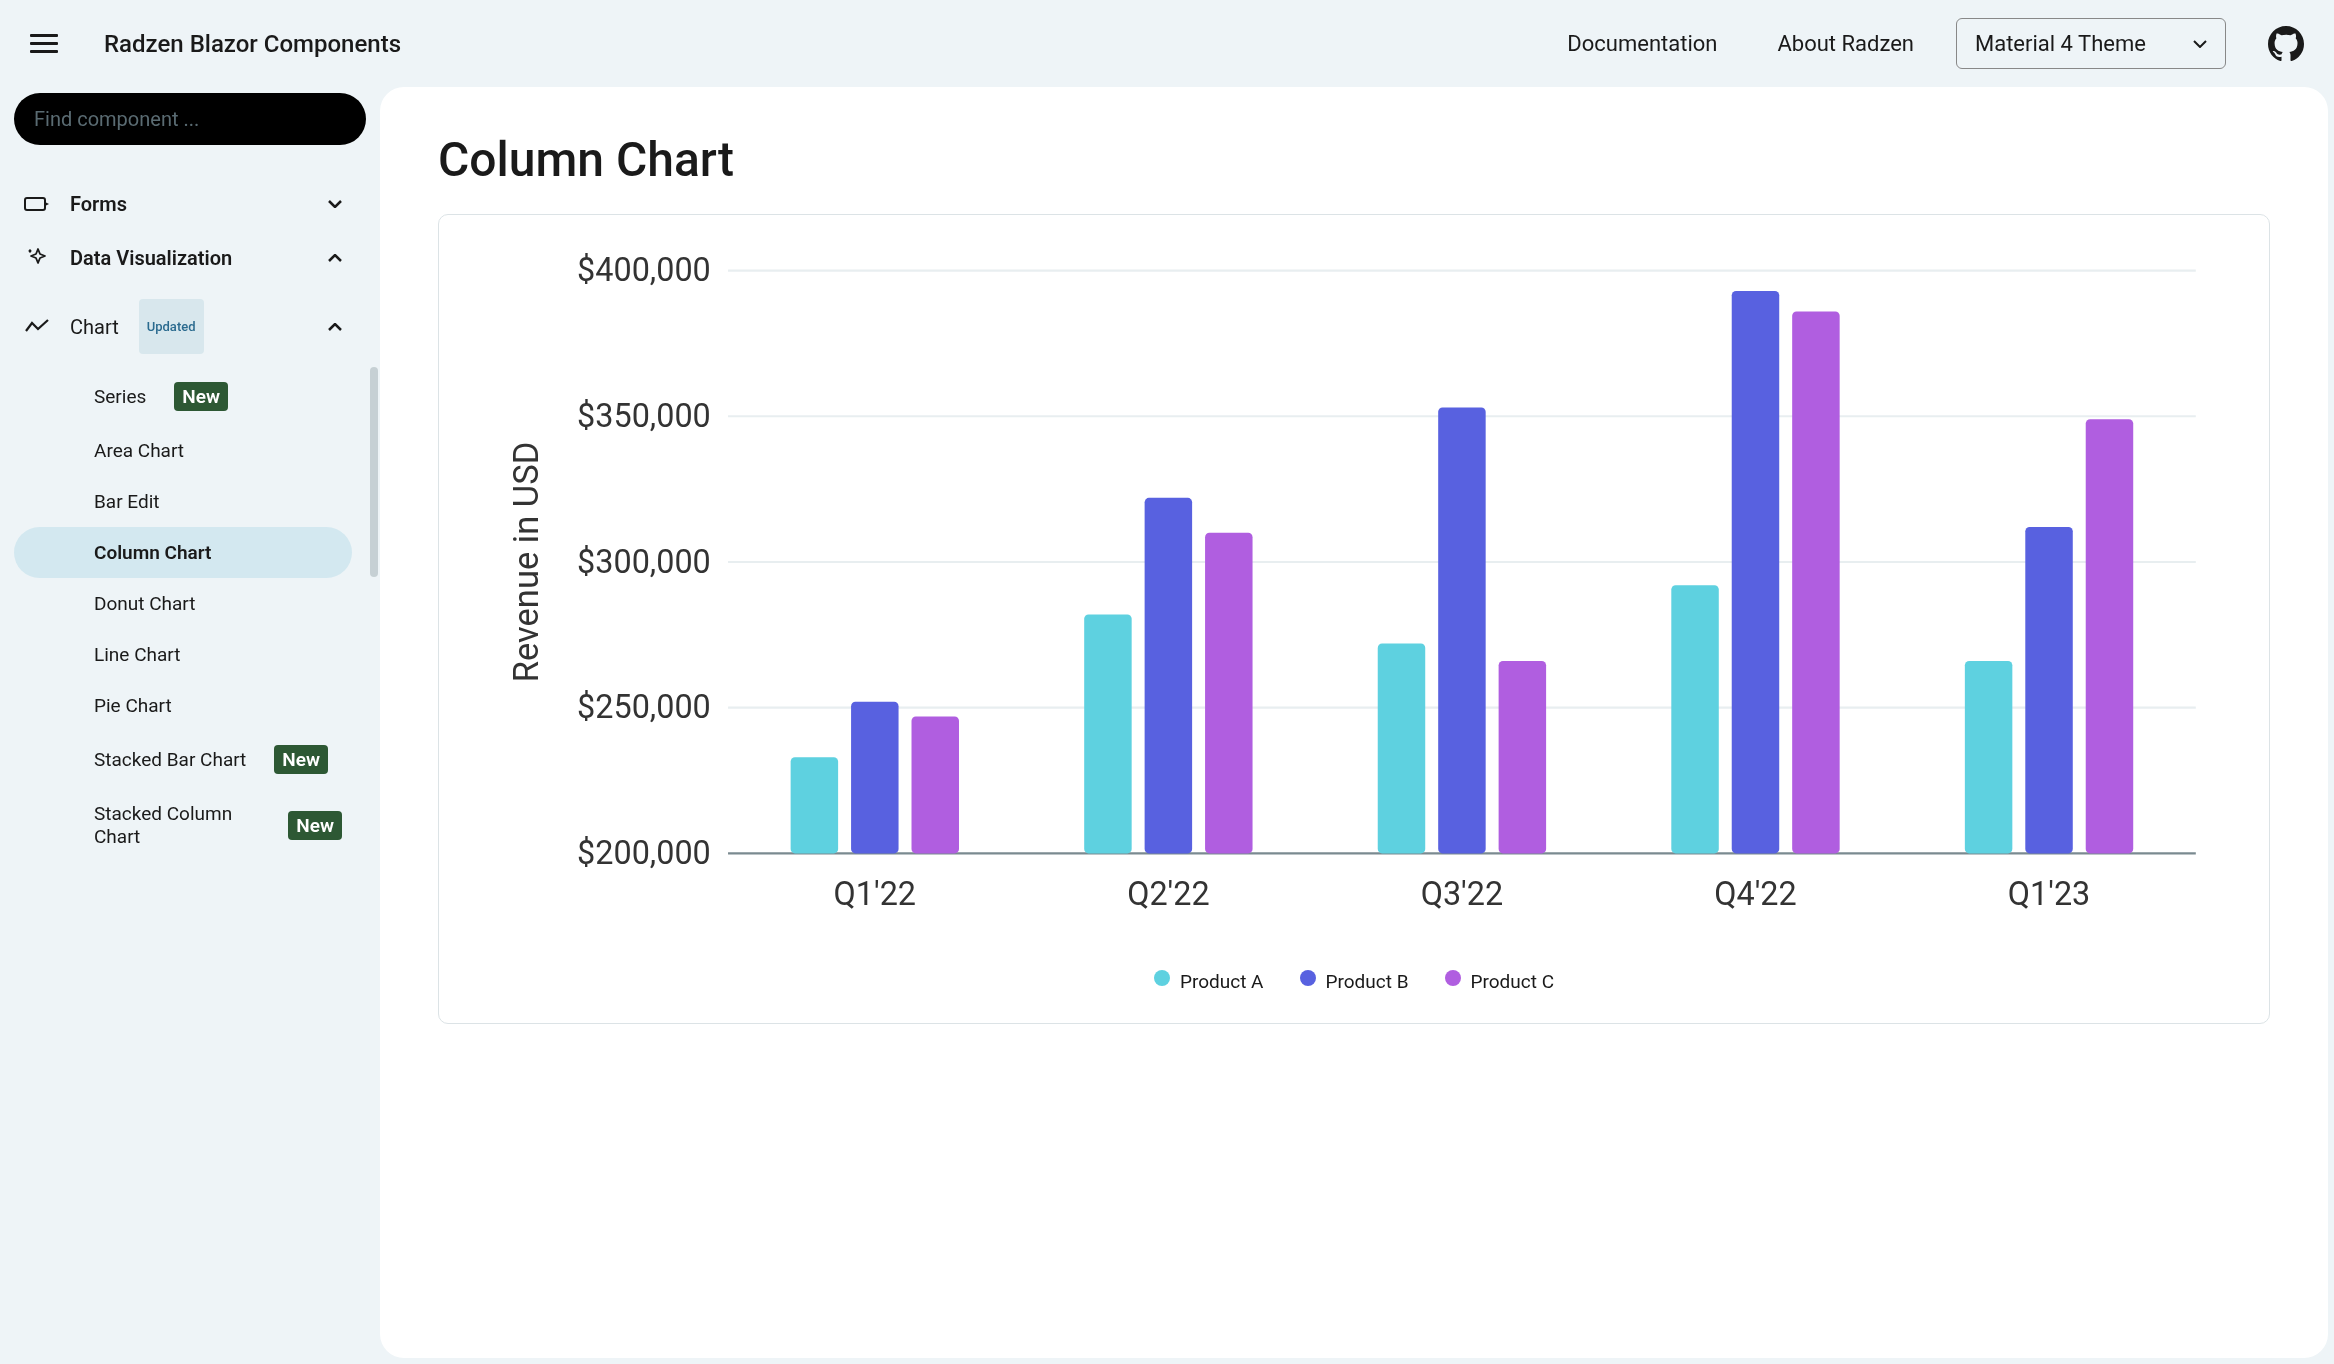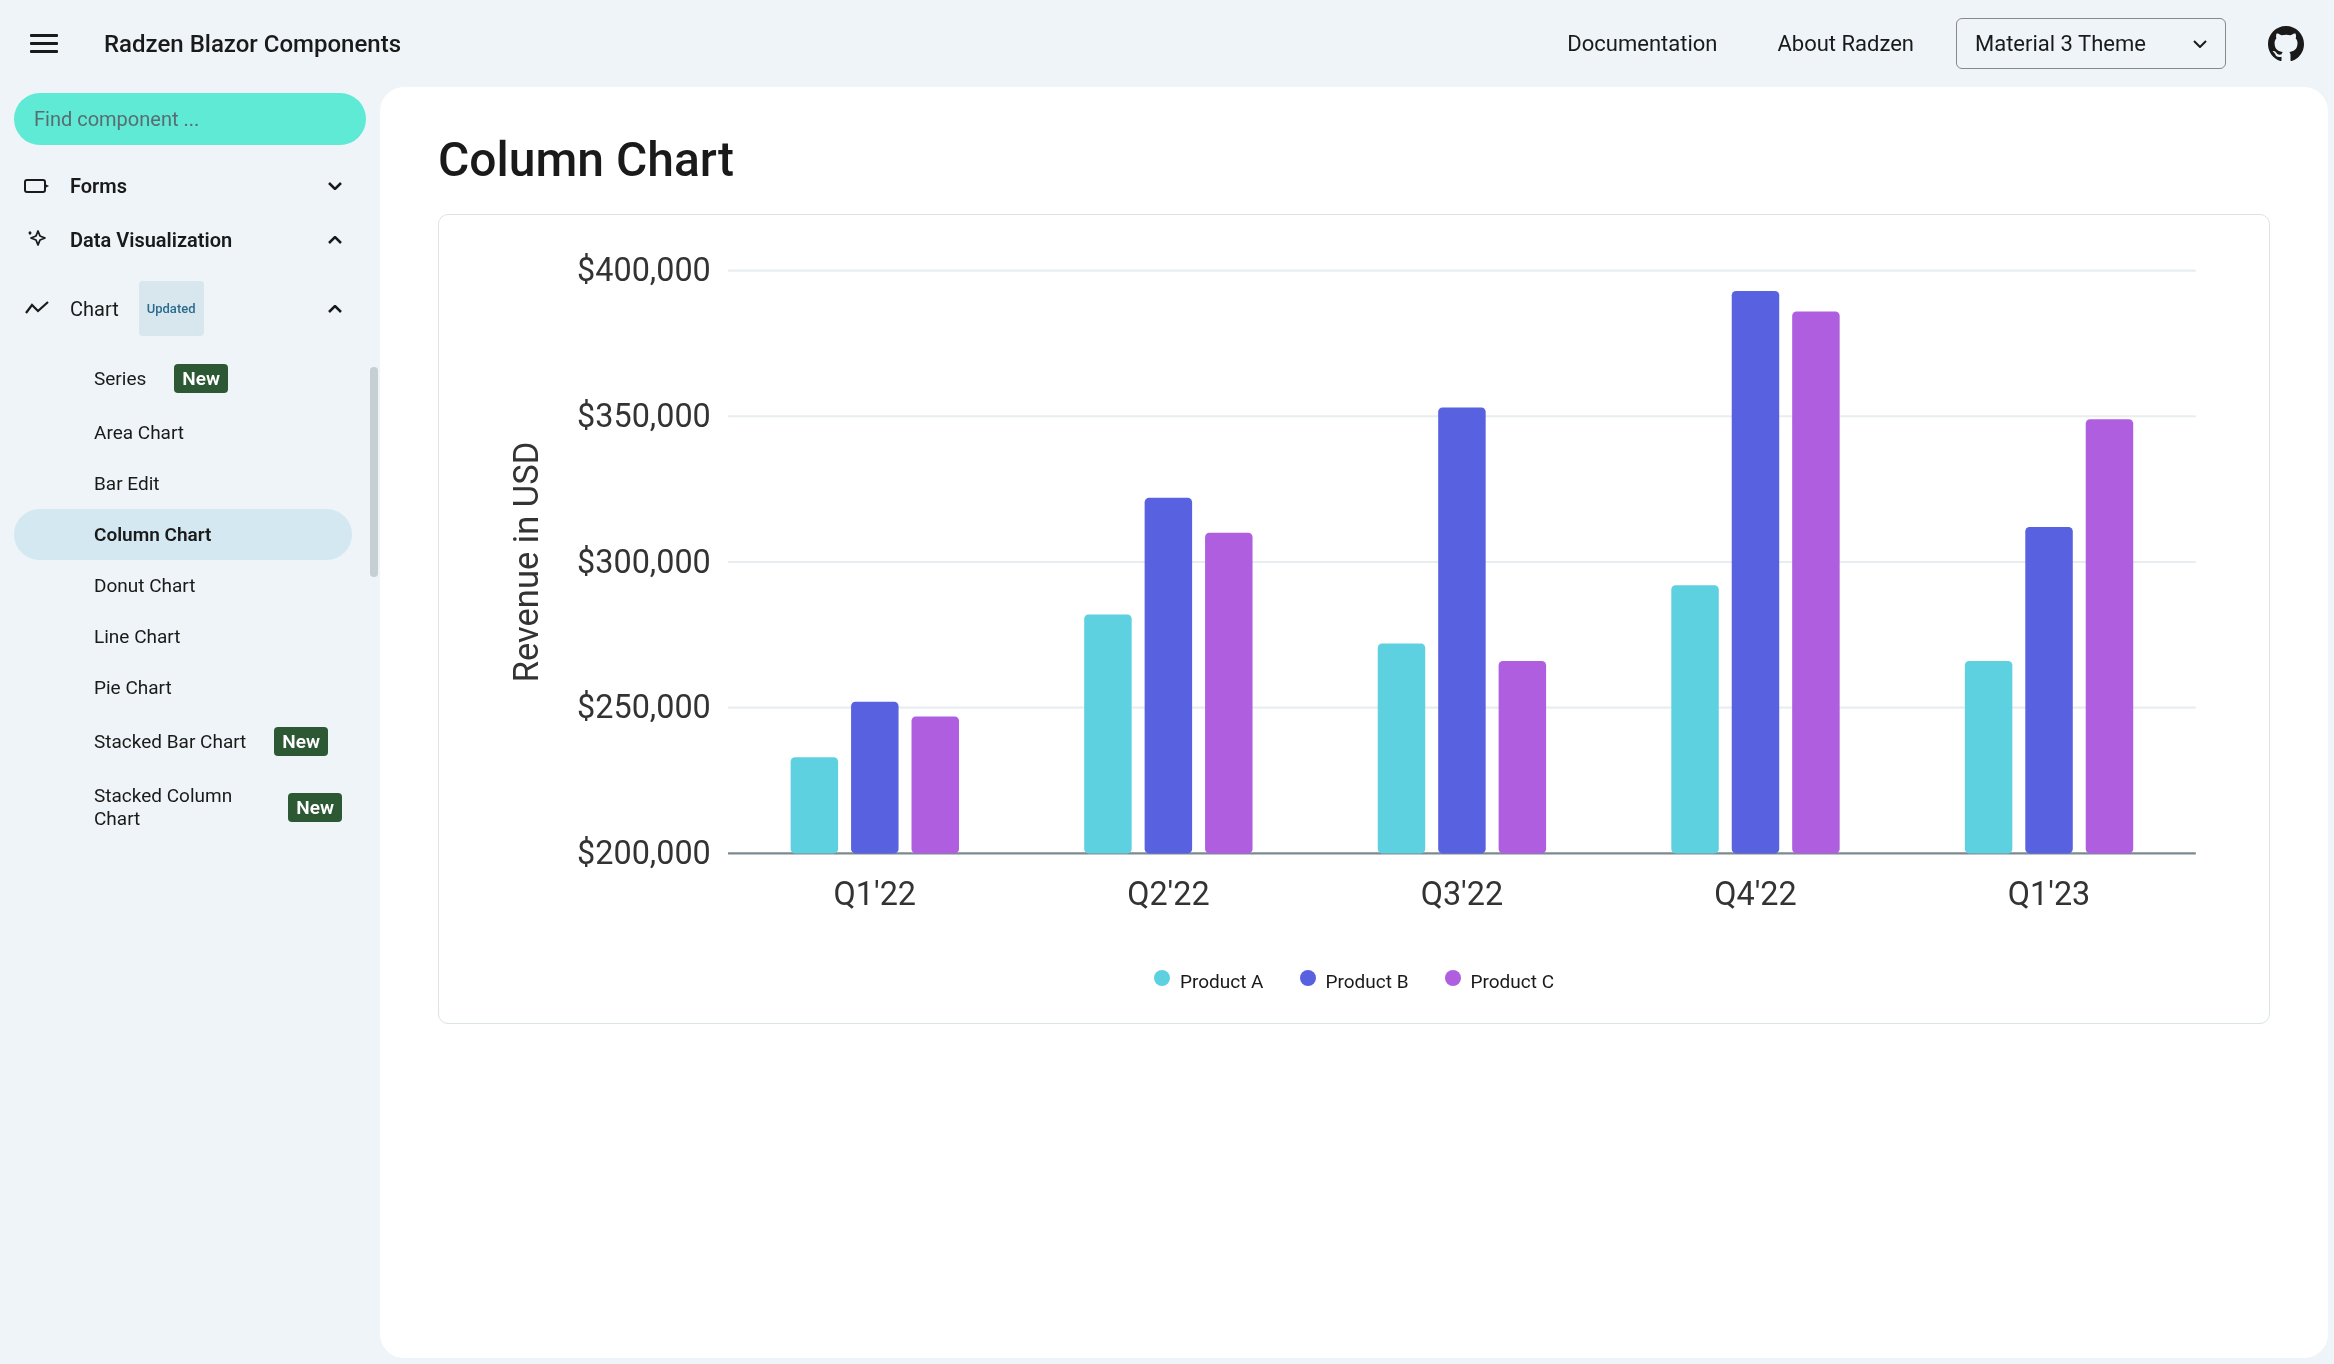"Material 3 Theme" span { text: 3 -> 4 }
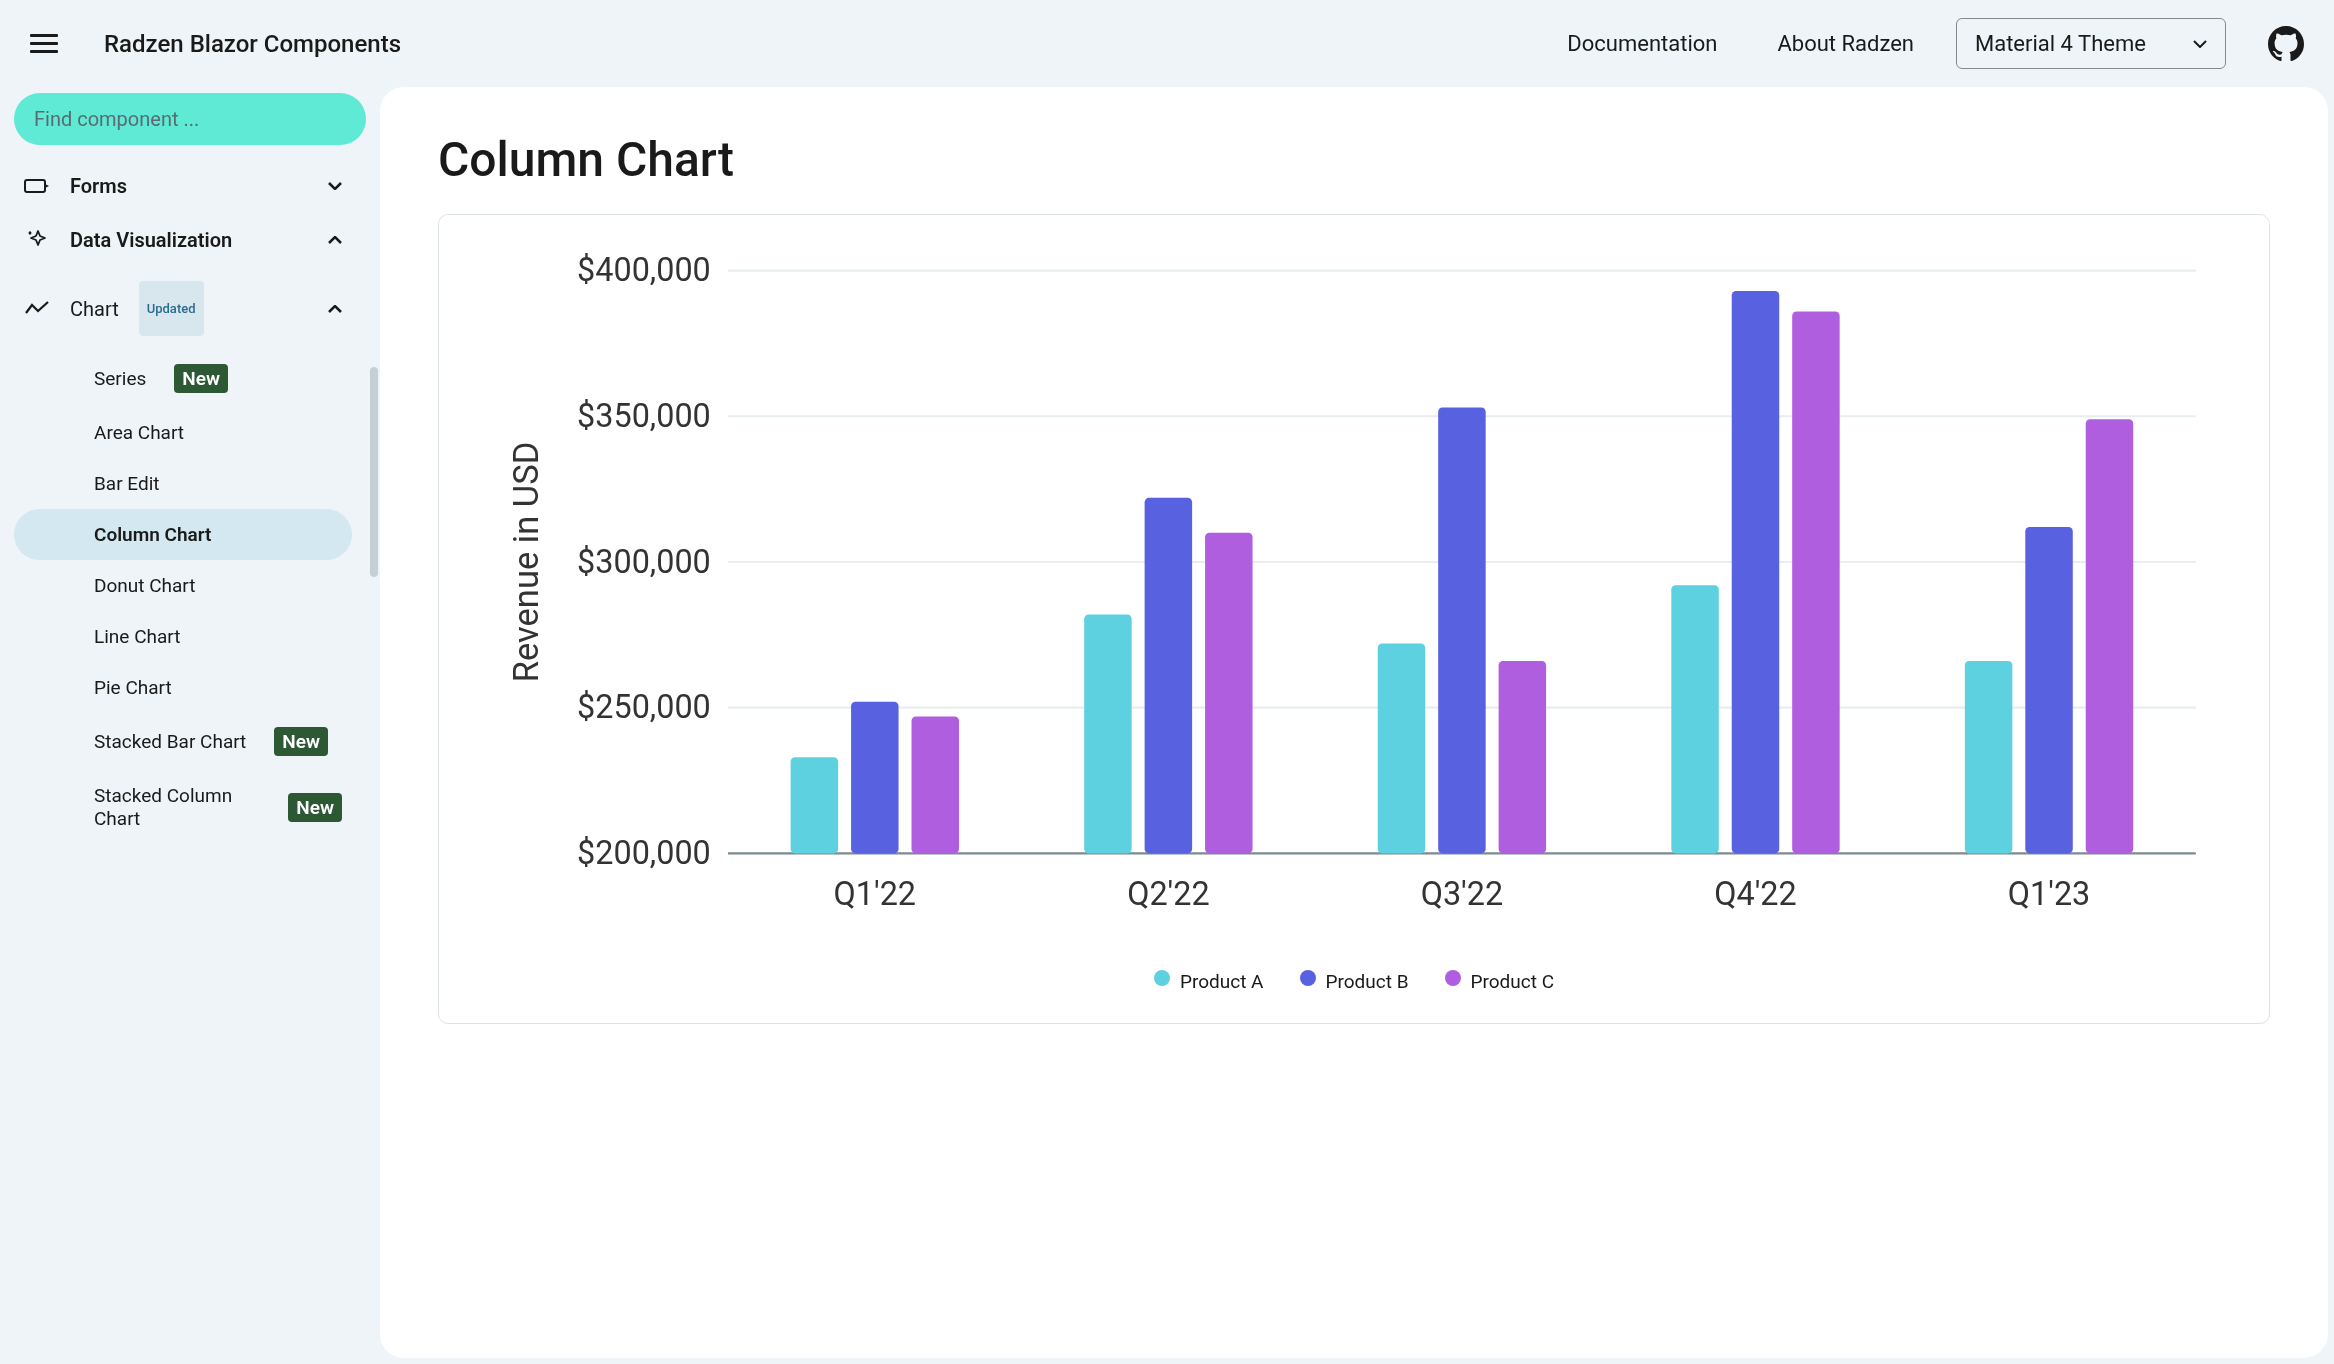"Find component ..." .search-pill { background: #5eead4 -> #000000; margin-bottom: 14px -> 32px }
